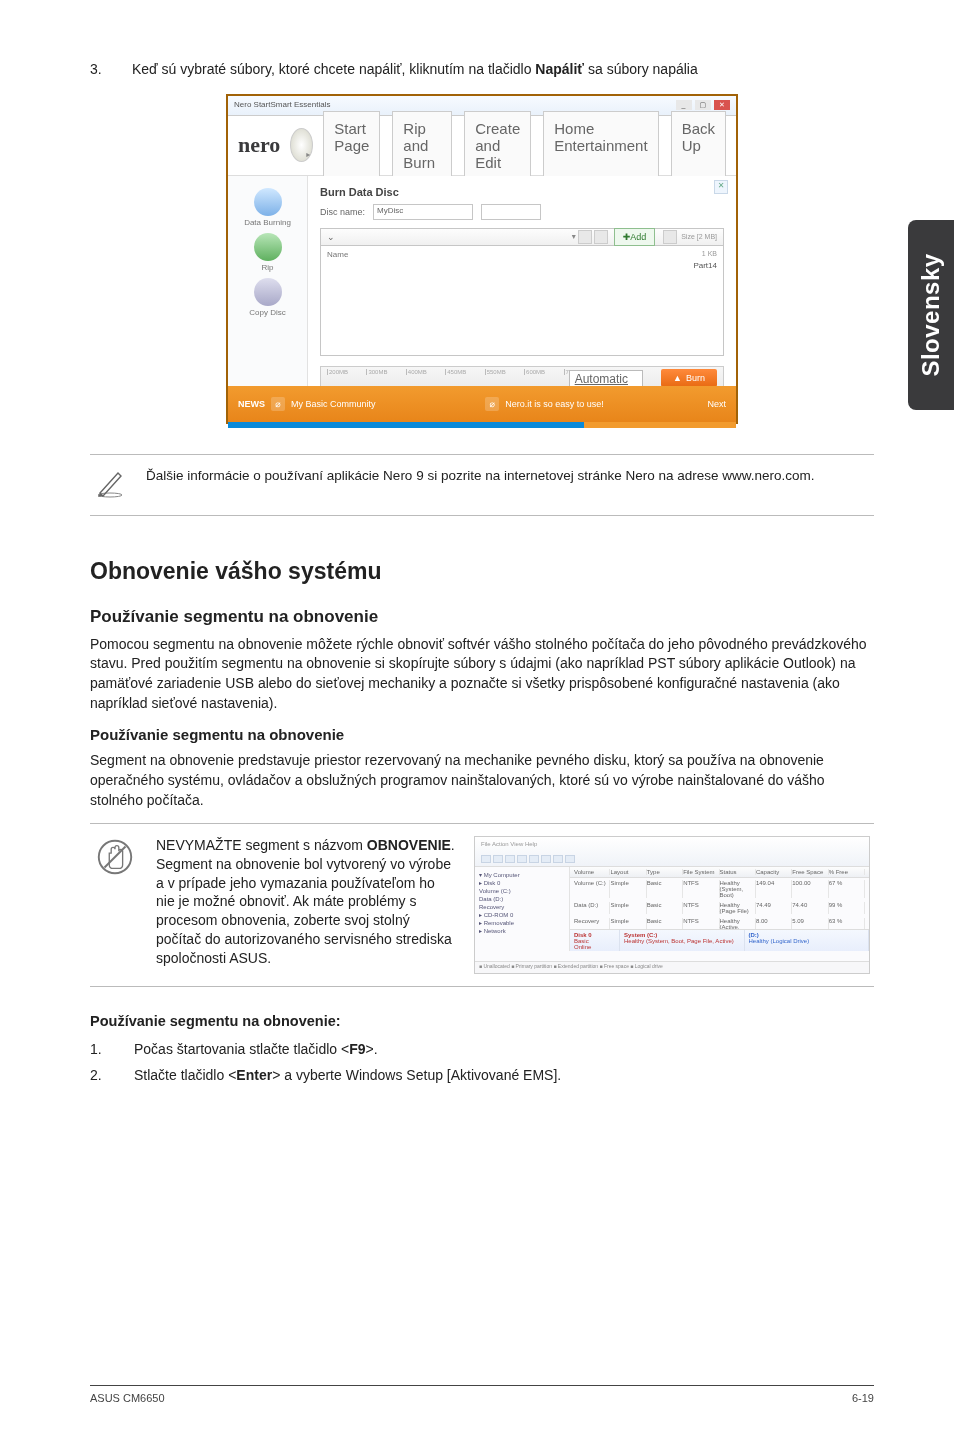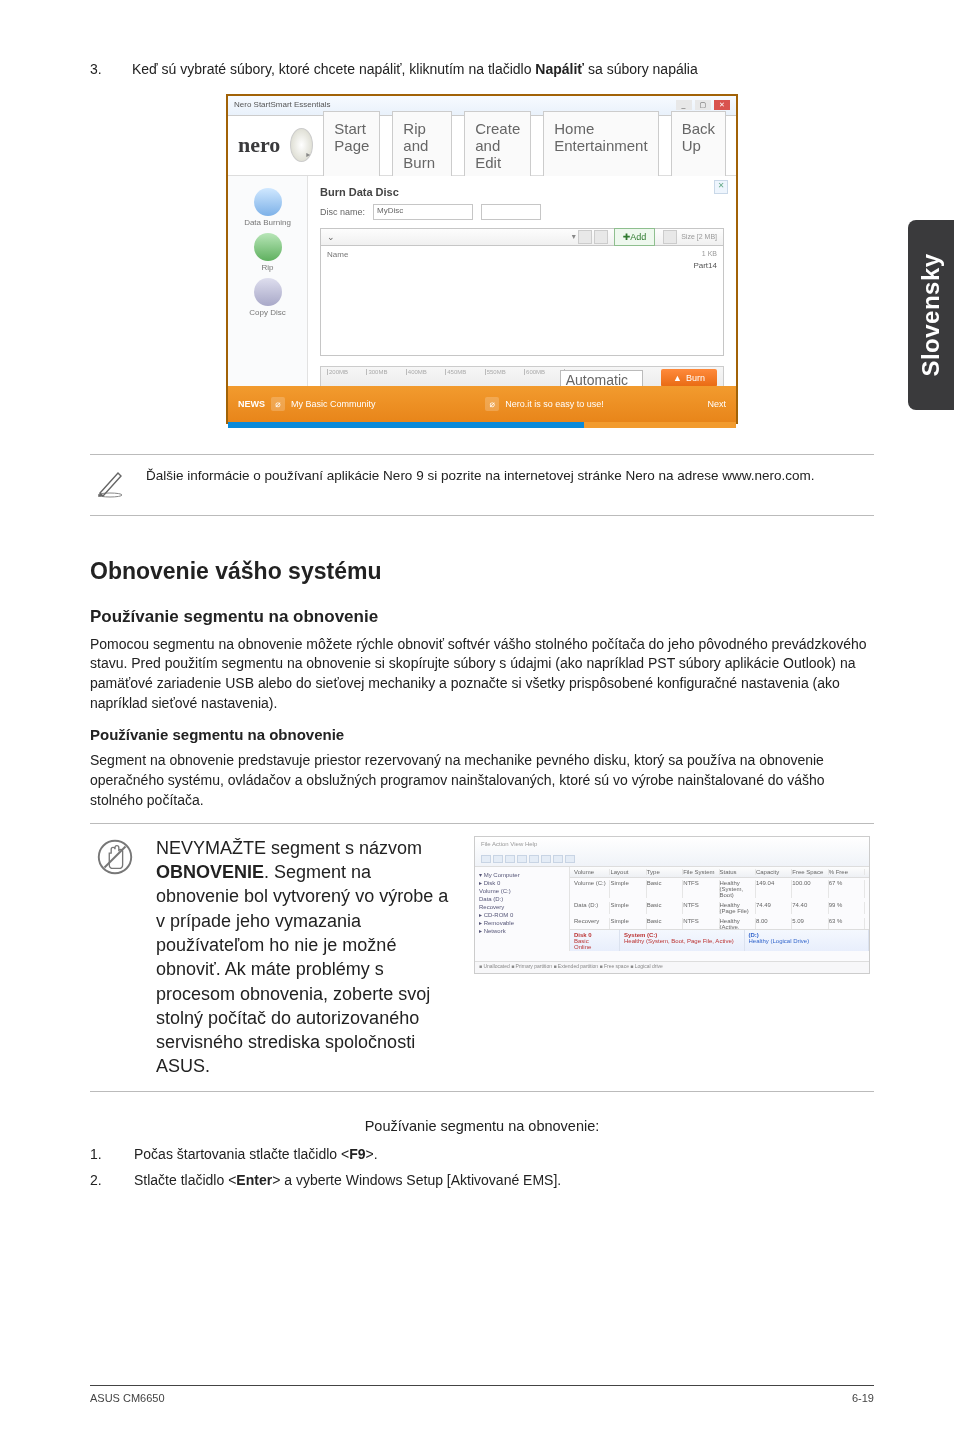"Automatic" .drop { font-size: 14px -> 12px; text-decoration: none -> underline }
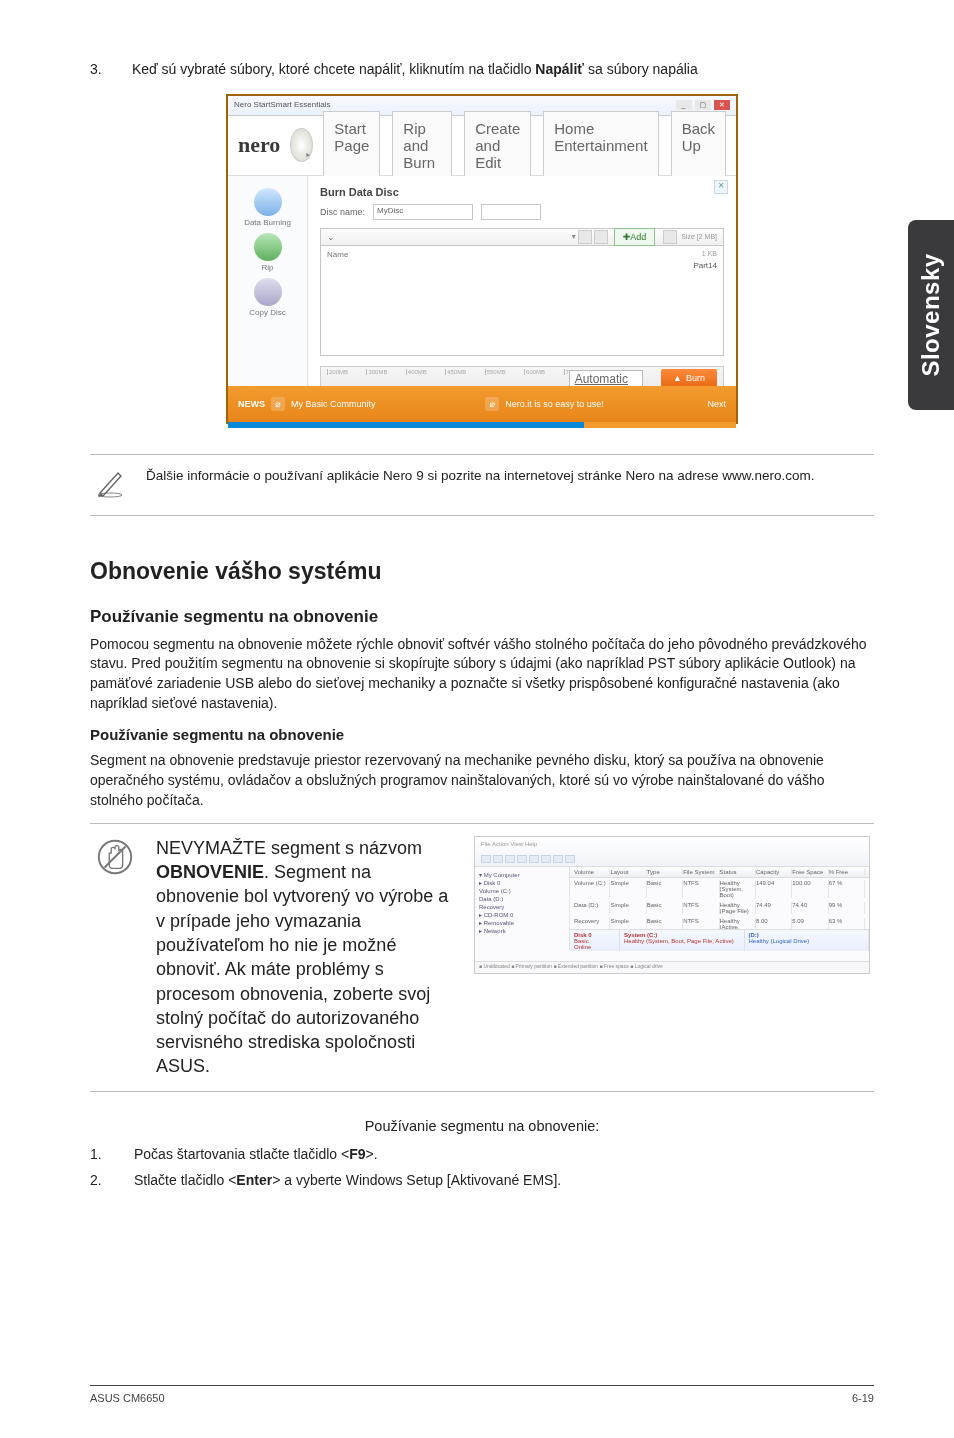"NEVYMAŽTE segment s názvom OBNOVENIE." .warnrow .txt { font-size: 18px -> 14px }
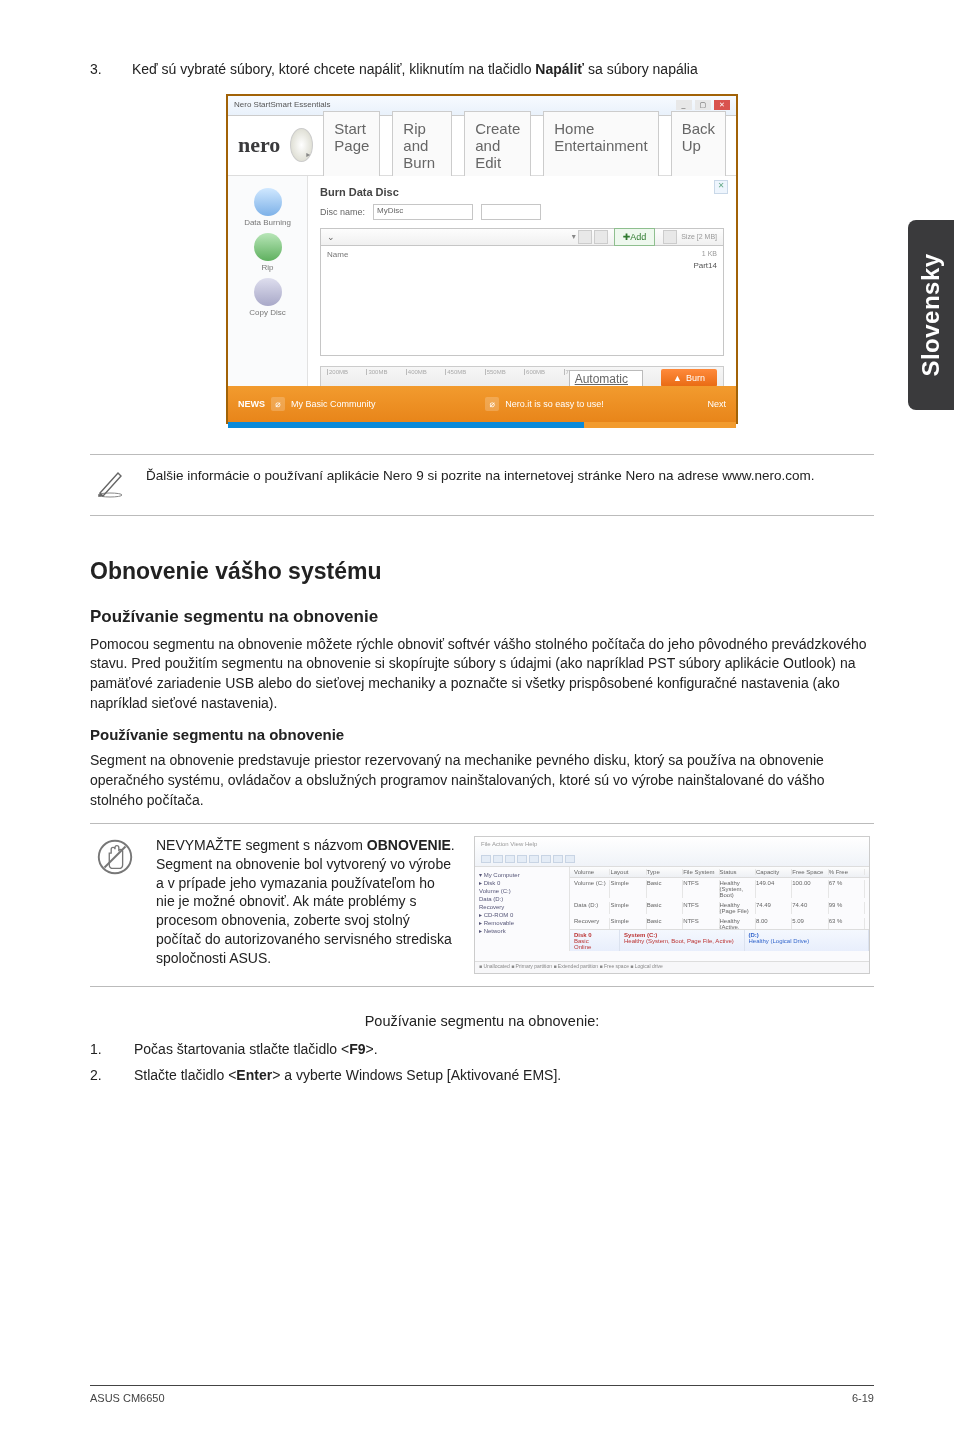"Používanie segmentu na obnovenie:" h4.small { font-weight: 400 -> 700; text-align: center -> none }
